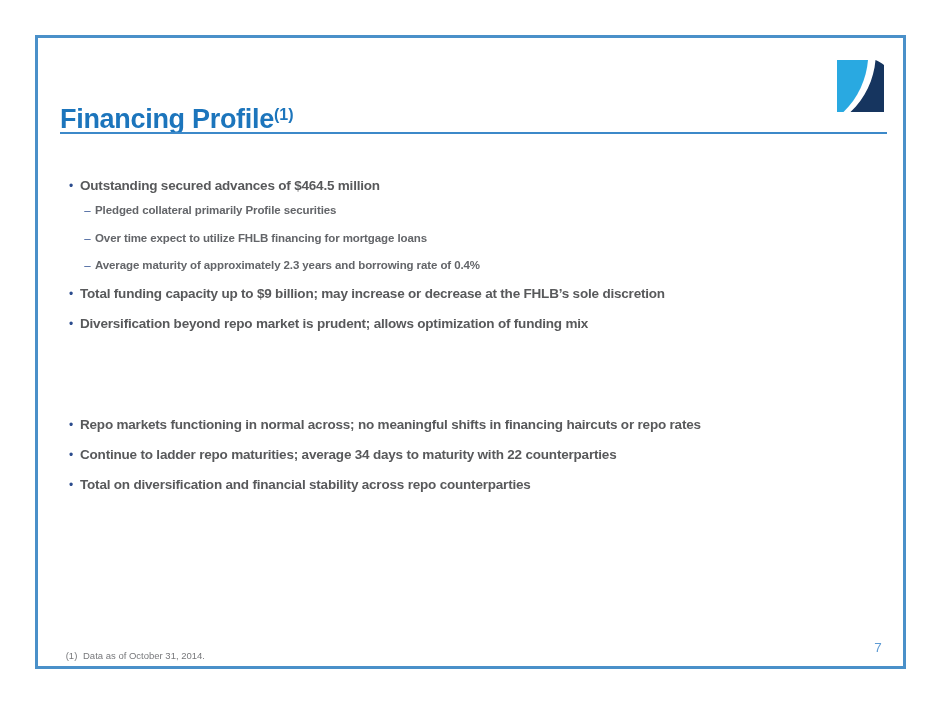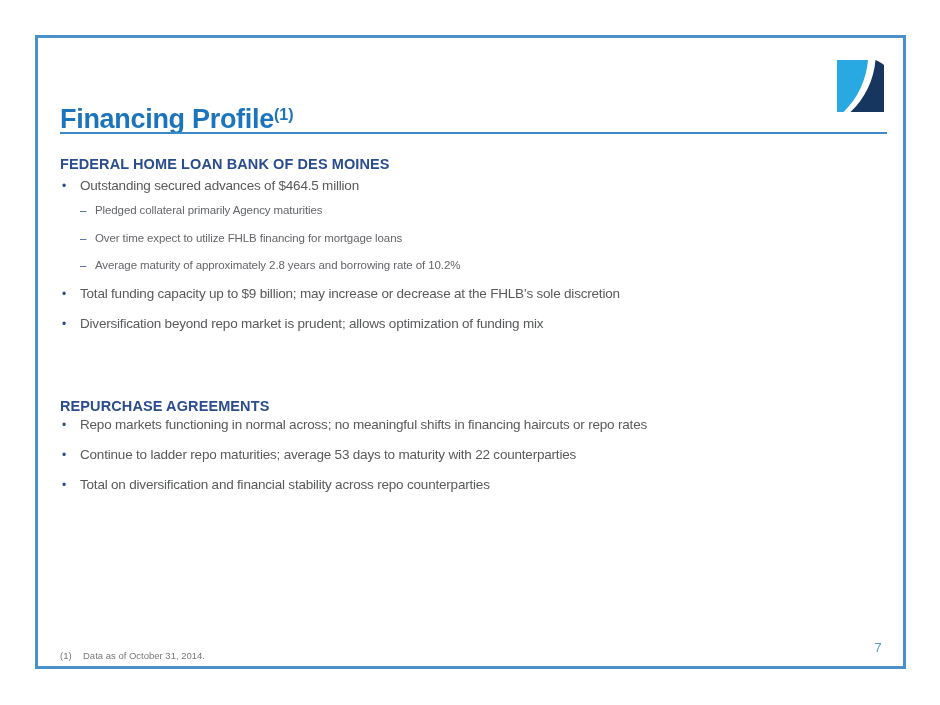"Financing Profile(1)" .abs { text-align: none -> center }
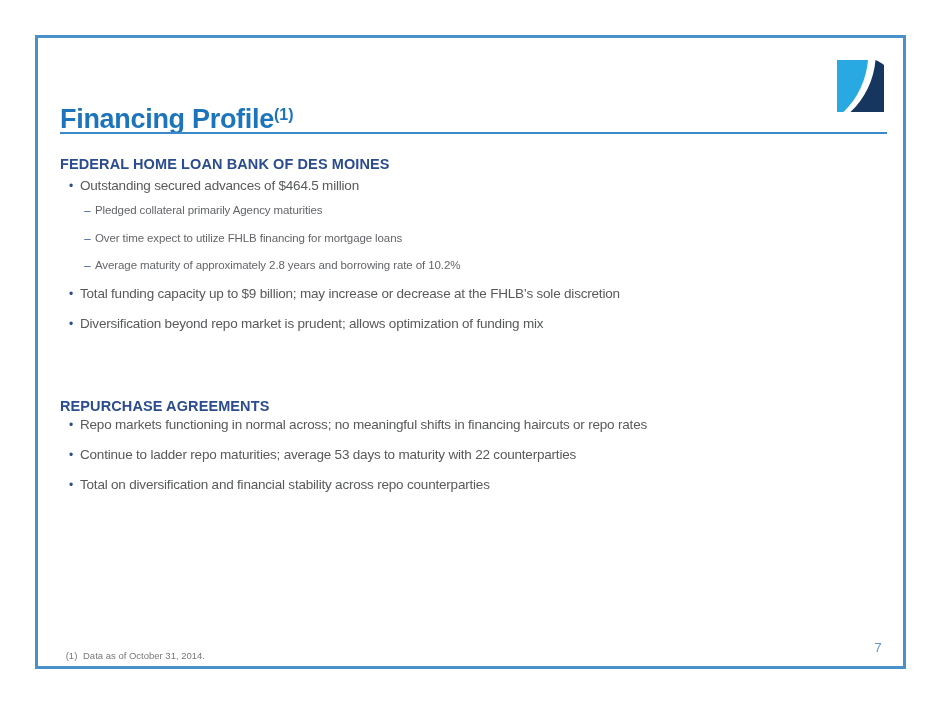"FEDERAL HOME LOAN BANK OF" h2.abs { html: <h2>FEDERAL HOME LOAN BANK OF DES MOINES</h2> -> none }
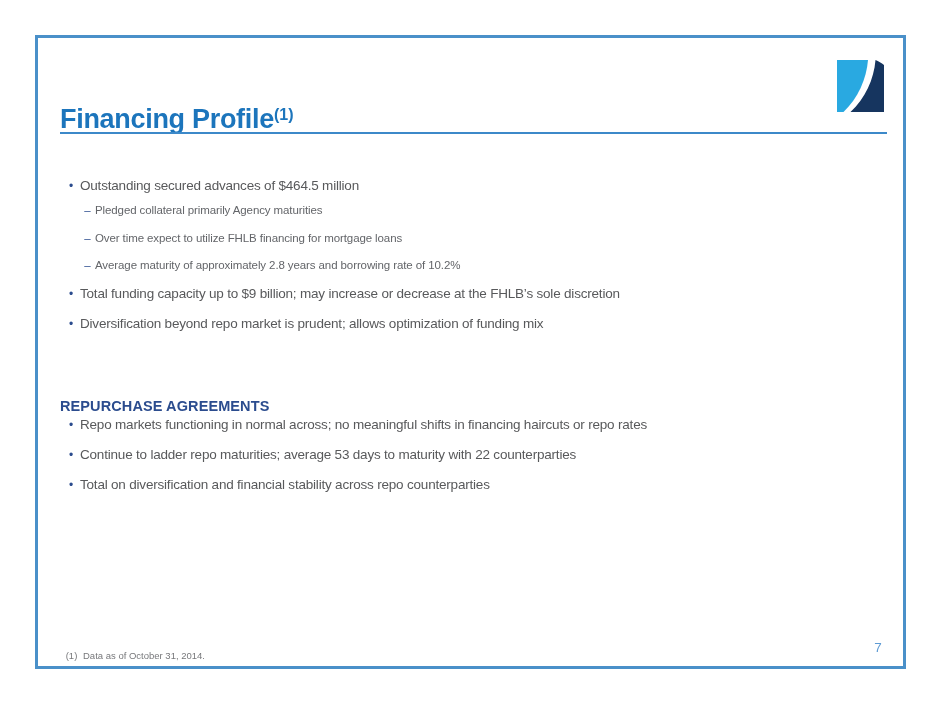"Outstanding secured advances of $464.5" .row .text { font-weight: none -> bold }
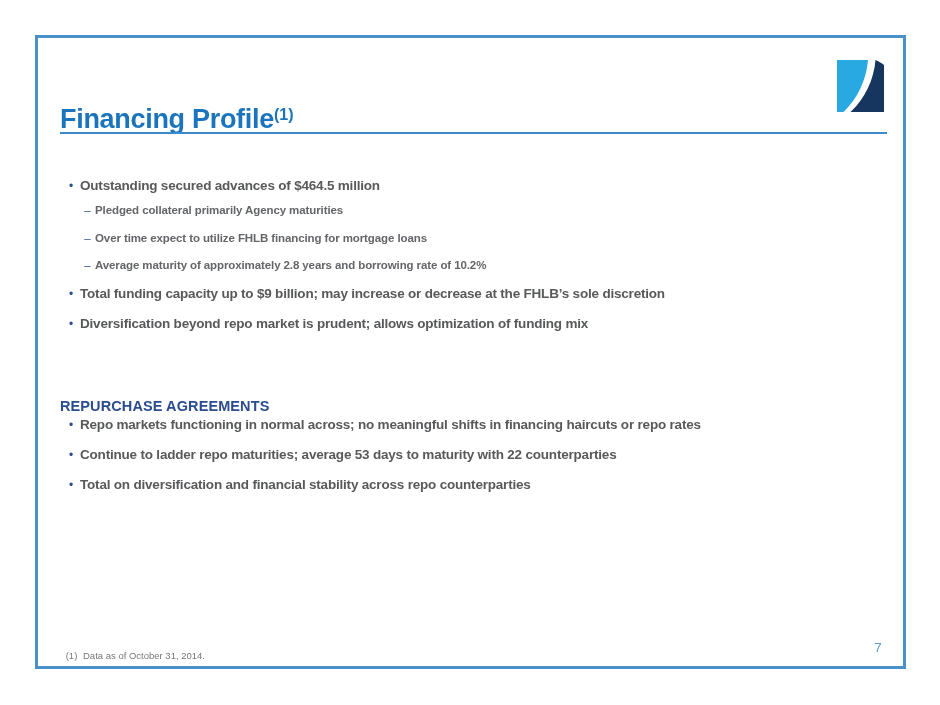"Pledged collateral primarily Agency" span.text { text: Agency maturities -> Profile securities }
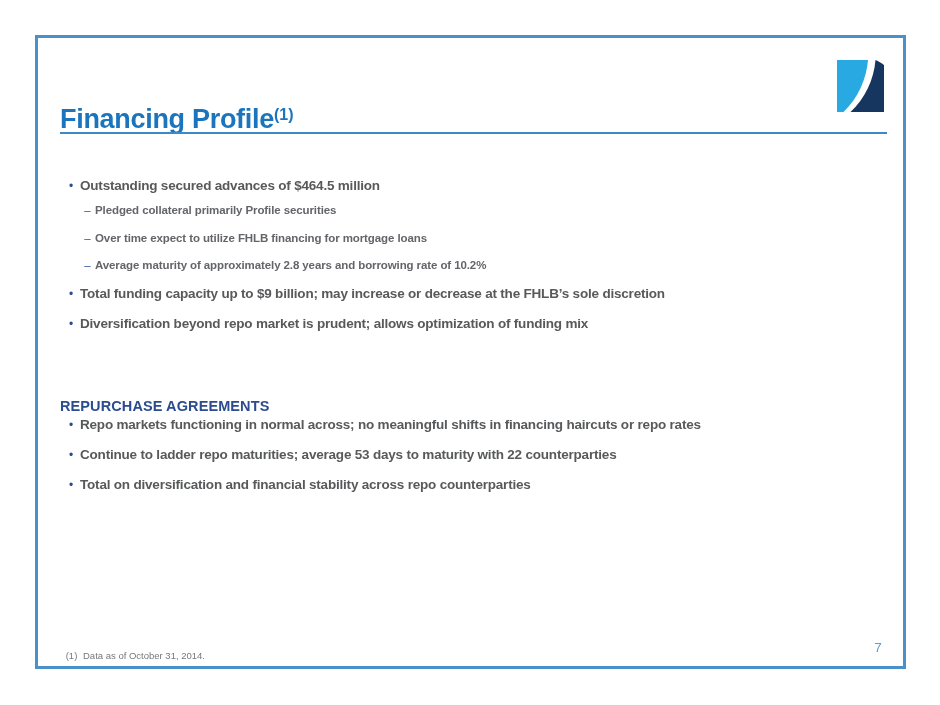"Average maturity of approximately 2.8" span.text { text: 2.8 years and borrowing rate of 10.2% -> 2.3 years and borrowing rate of 0.4% }
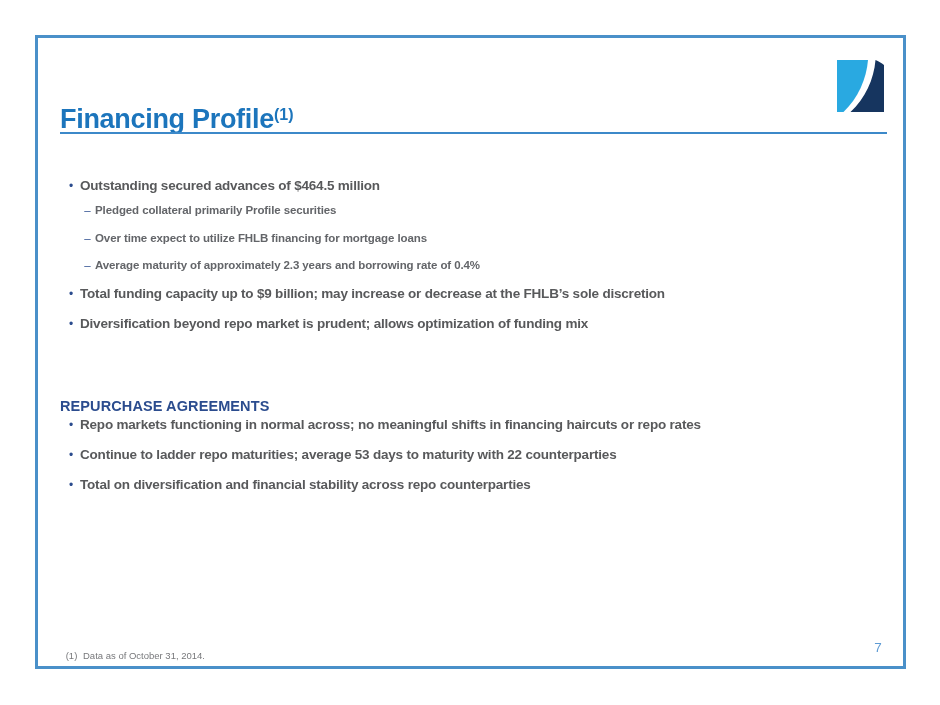"REPURCHASE AGREEMENTS" h2.abs { html: <h2>REPURCHASE AGREEMENTS</h2> -> none }
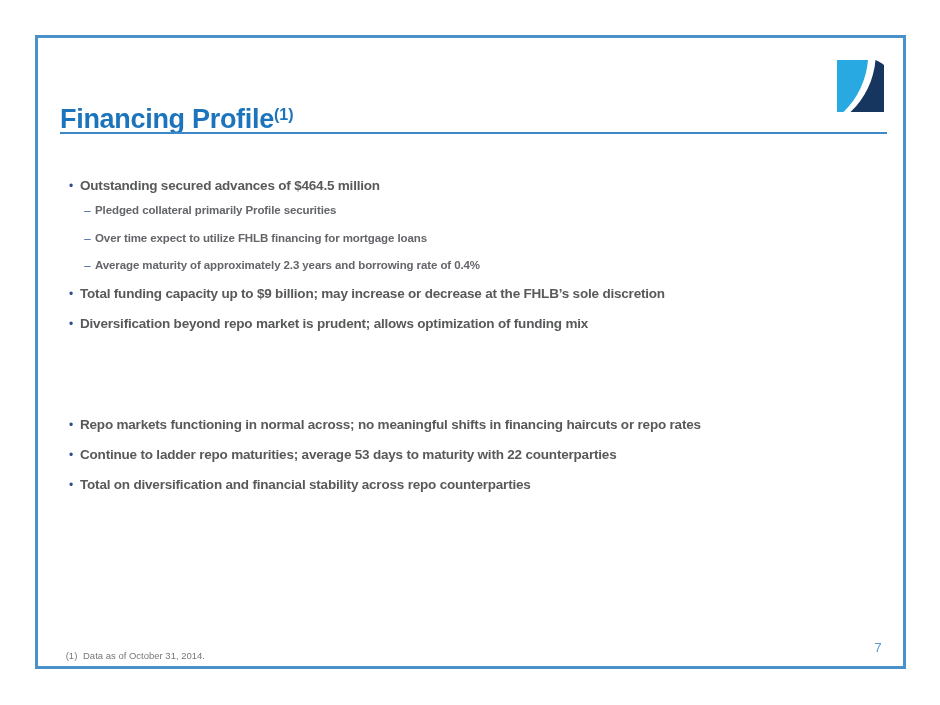"Continue to ladder repo maturities;" span.text { text: 53 -> 34 }
